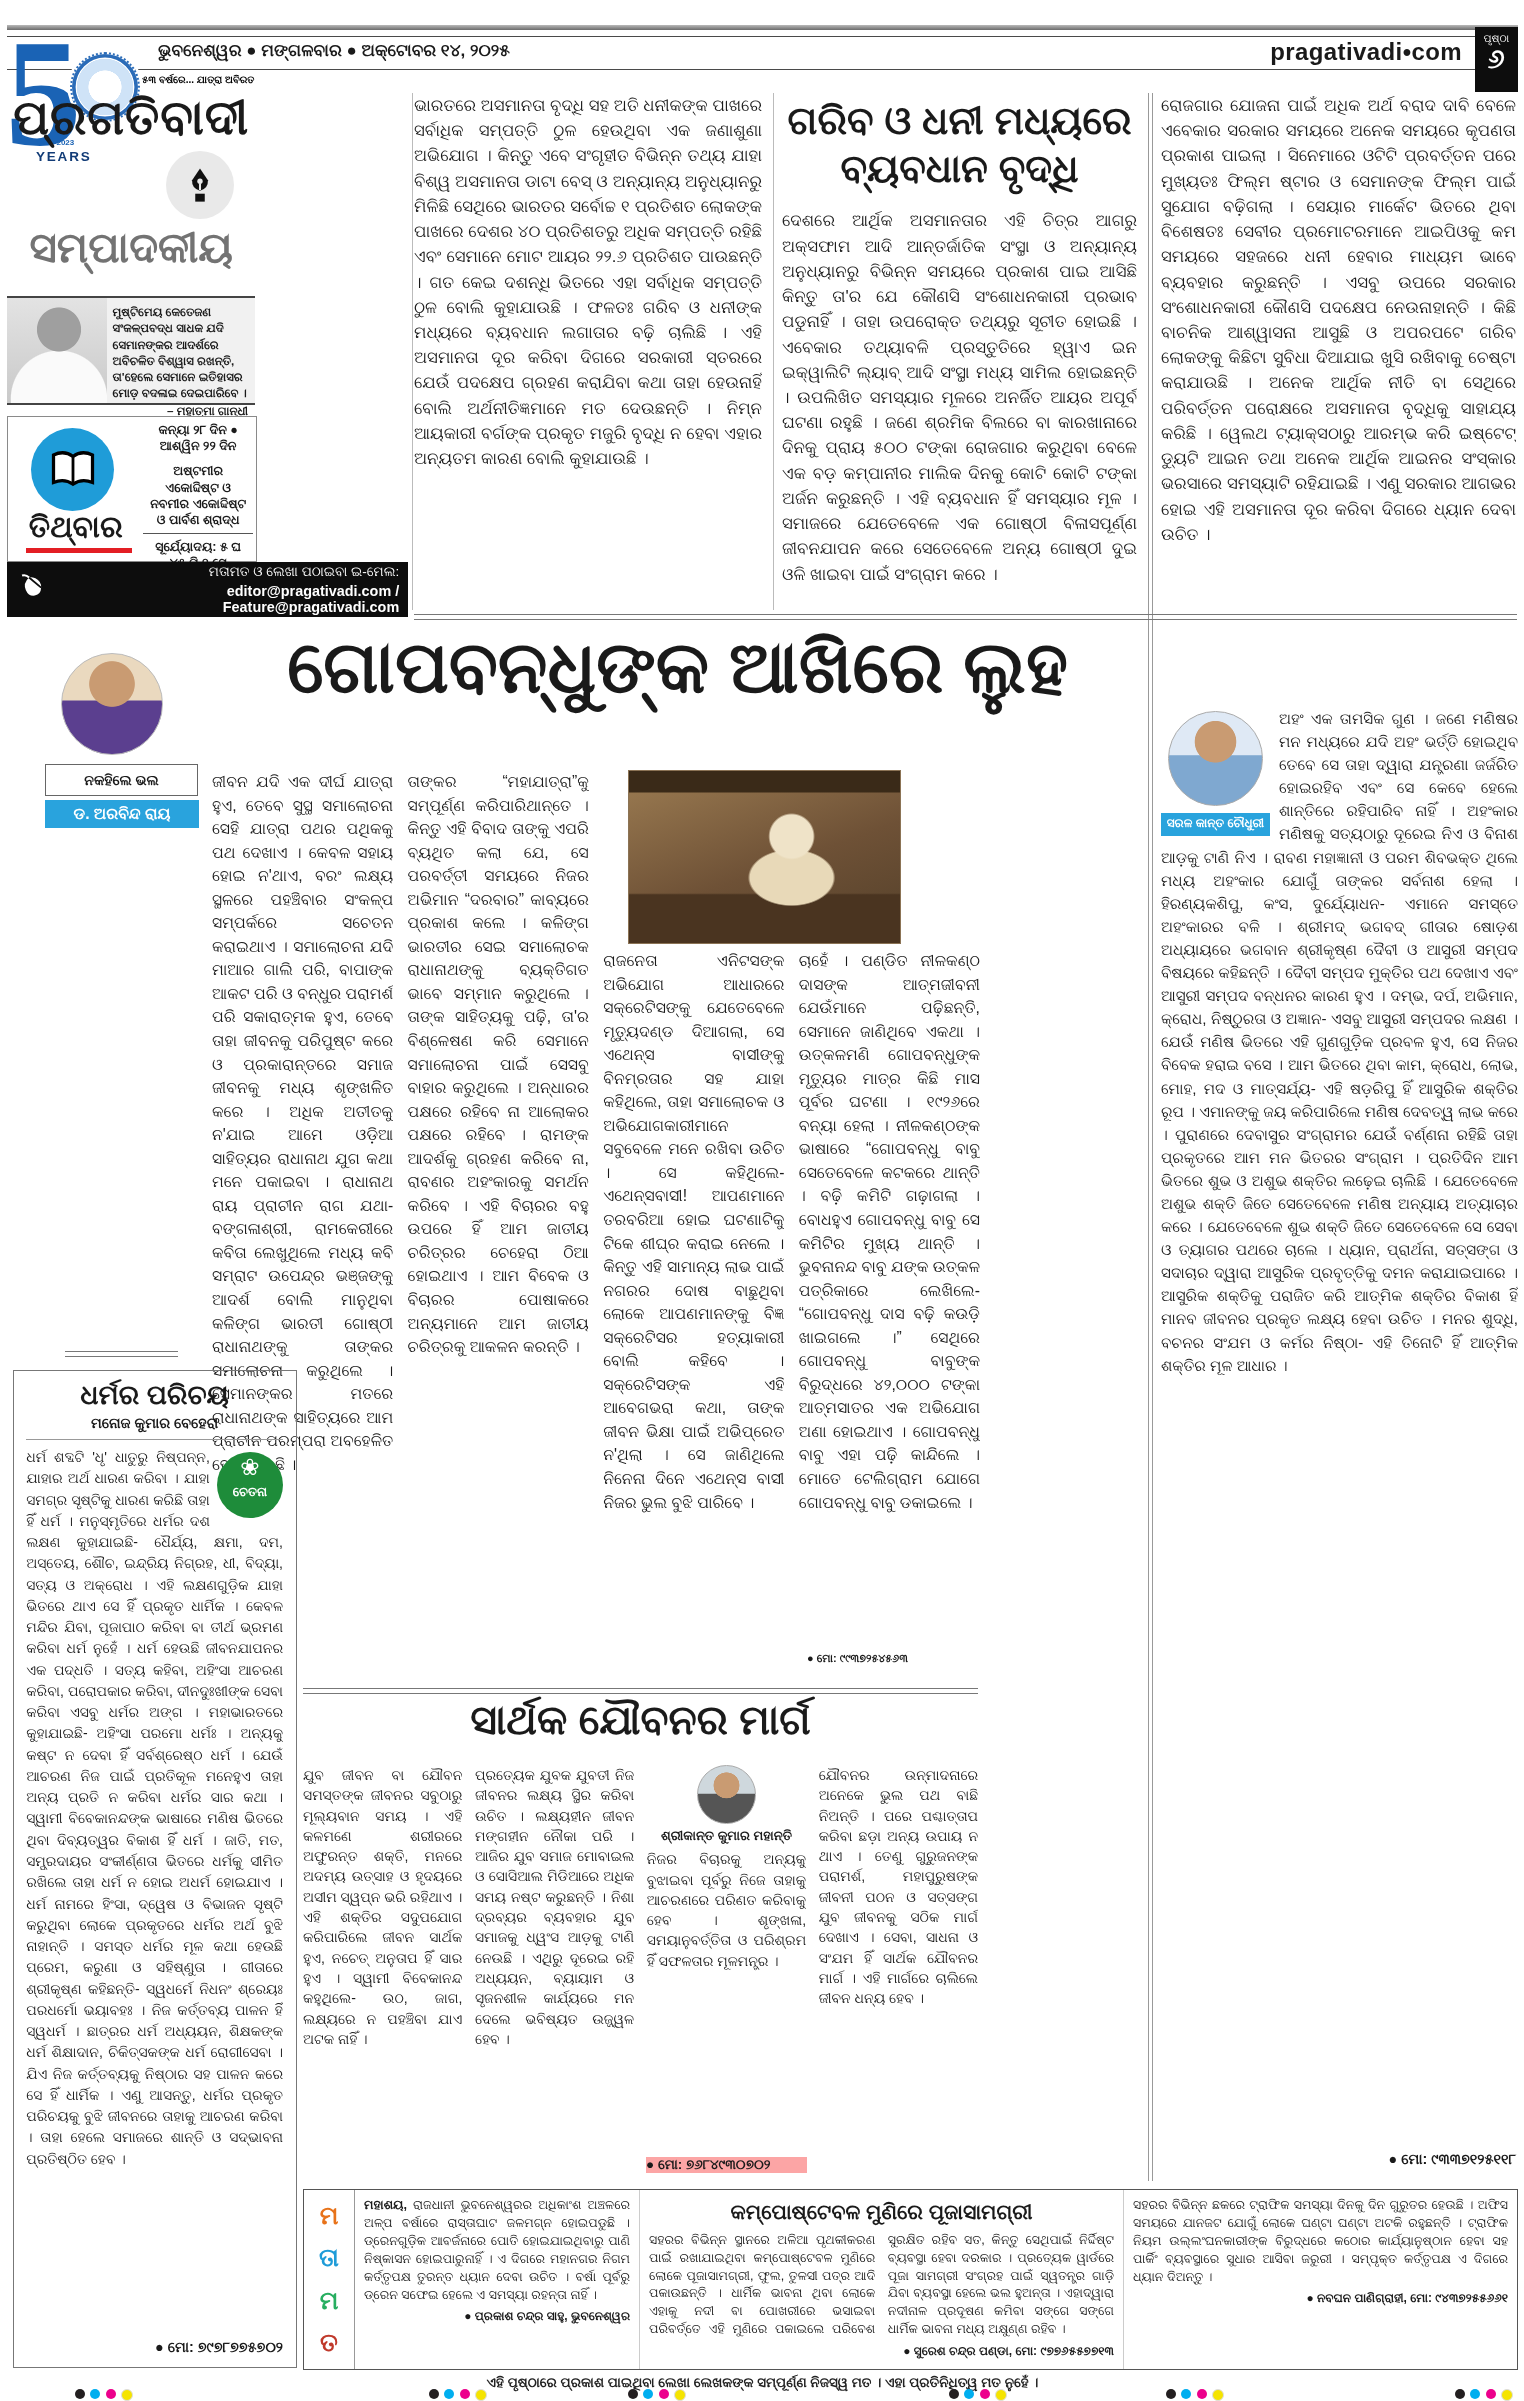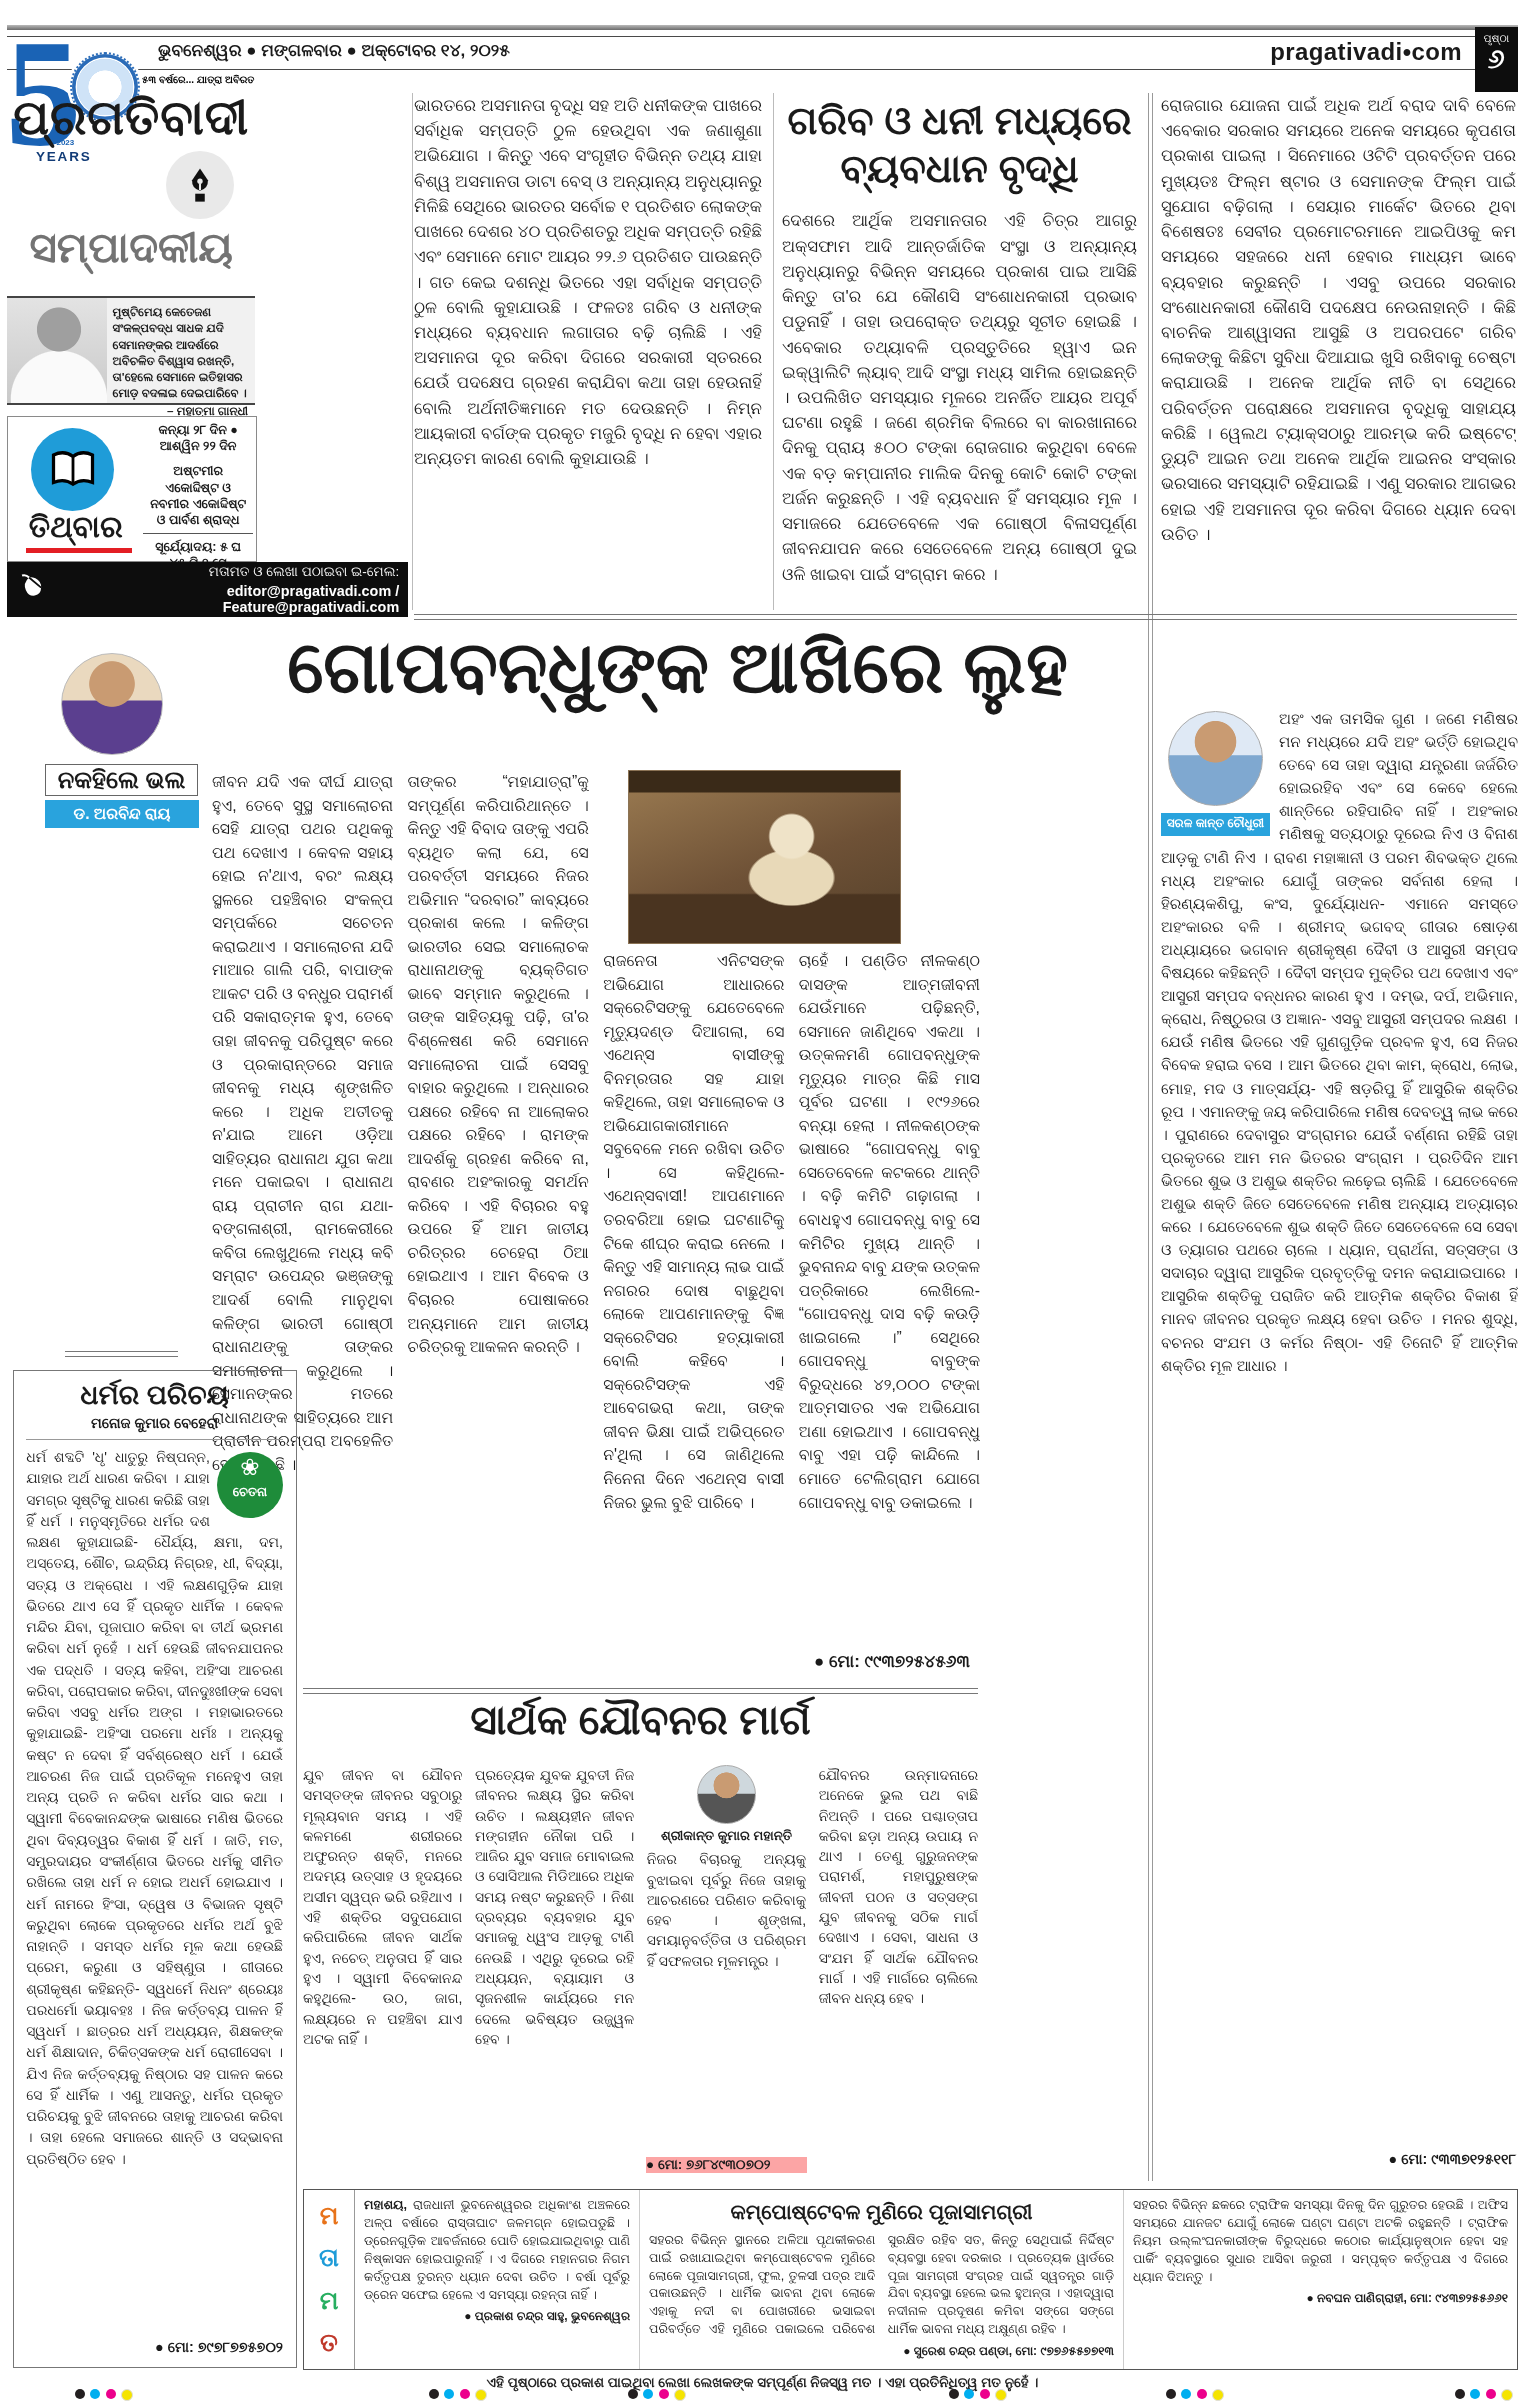"ନକହିଲେ ଭଲ" .col-label { font-size: 24px -> 14px }
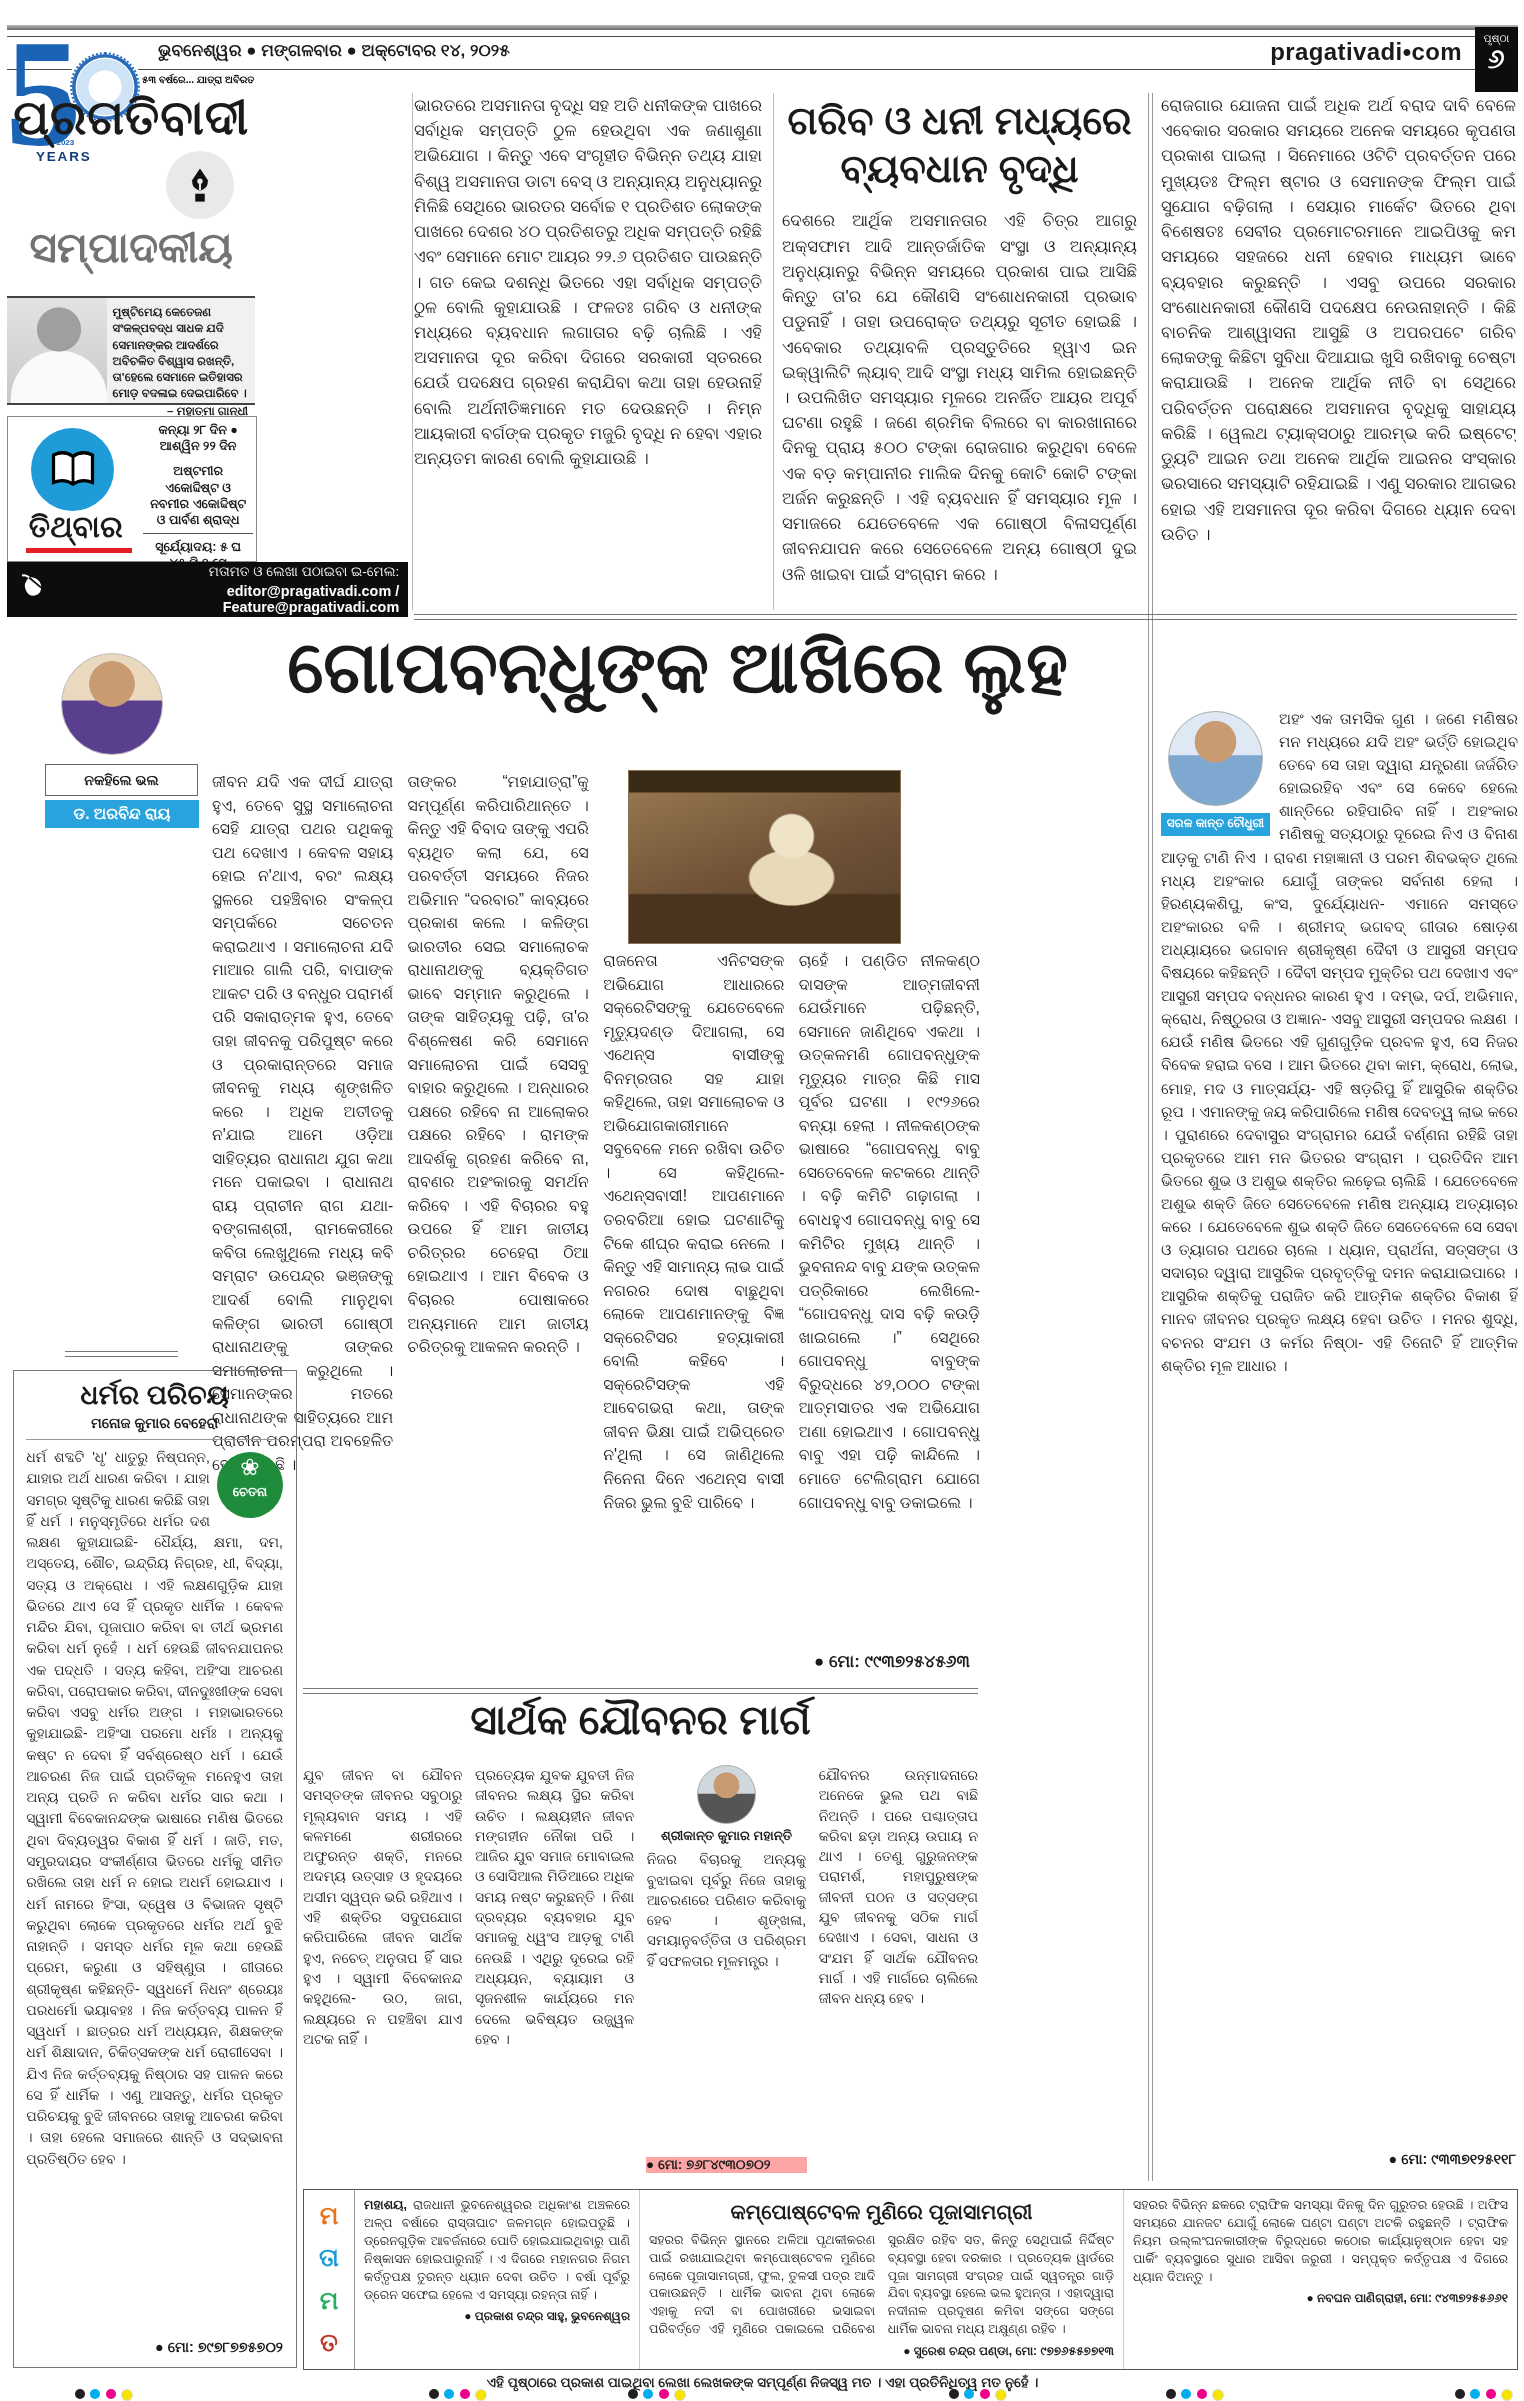"● ମୋ: ୯୯୩୭୨୫୪୫୬୩" .main-phone { font-size: 17px -> 11px; text-align: center -> left }
